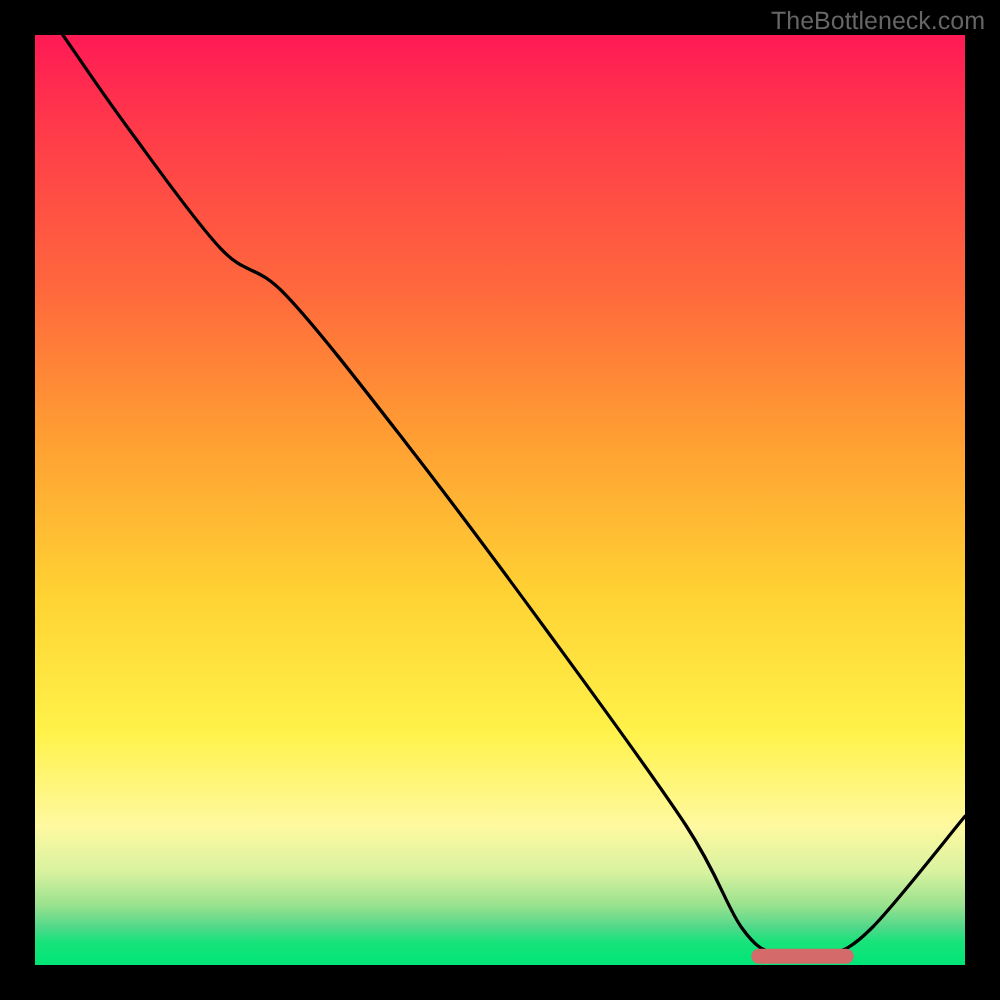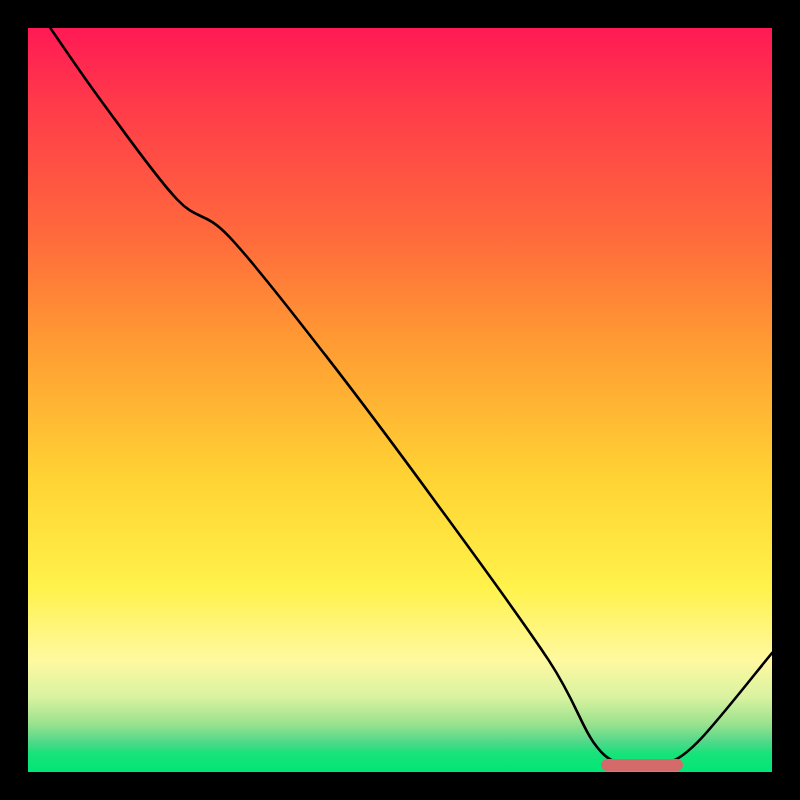"TheBottleneck.com" div.watermark { html: none -> <div>TheBottleneck.com</div> }
